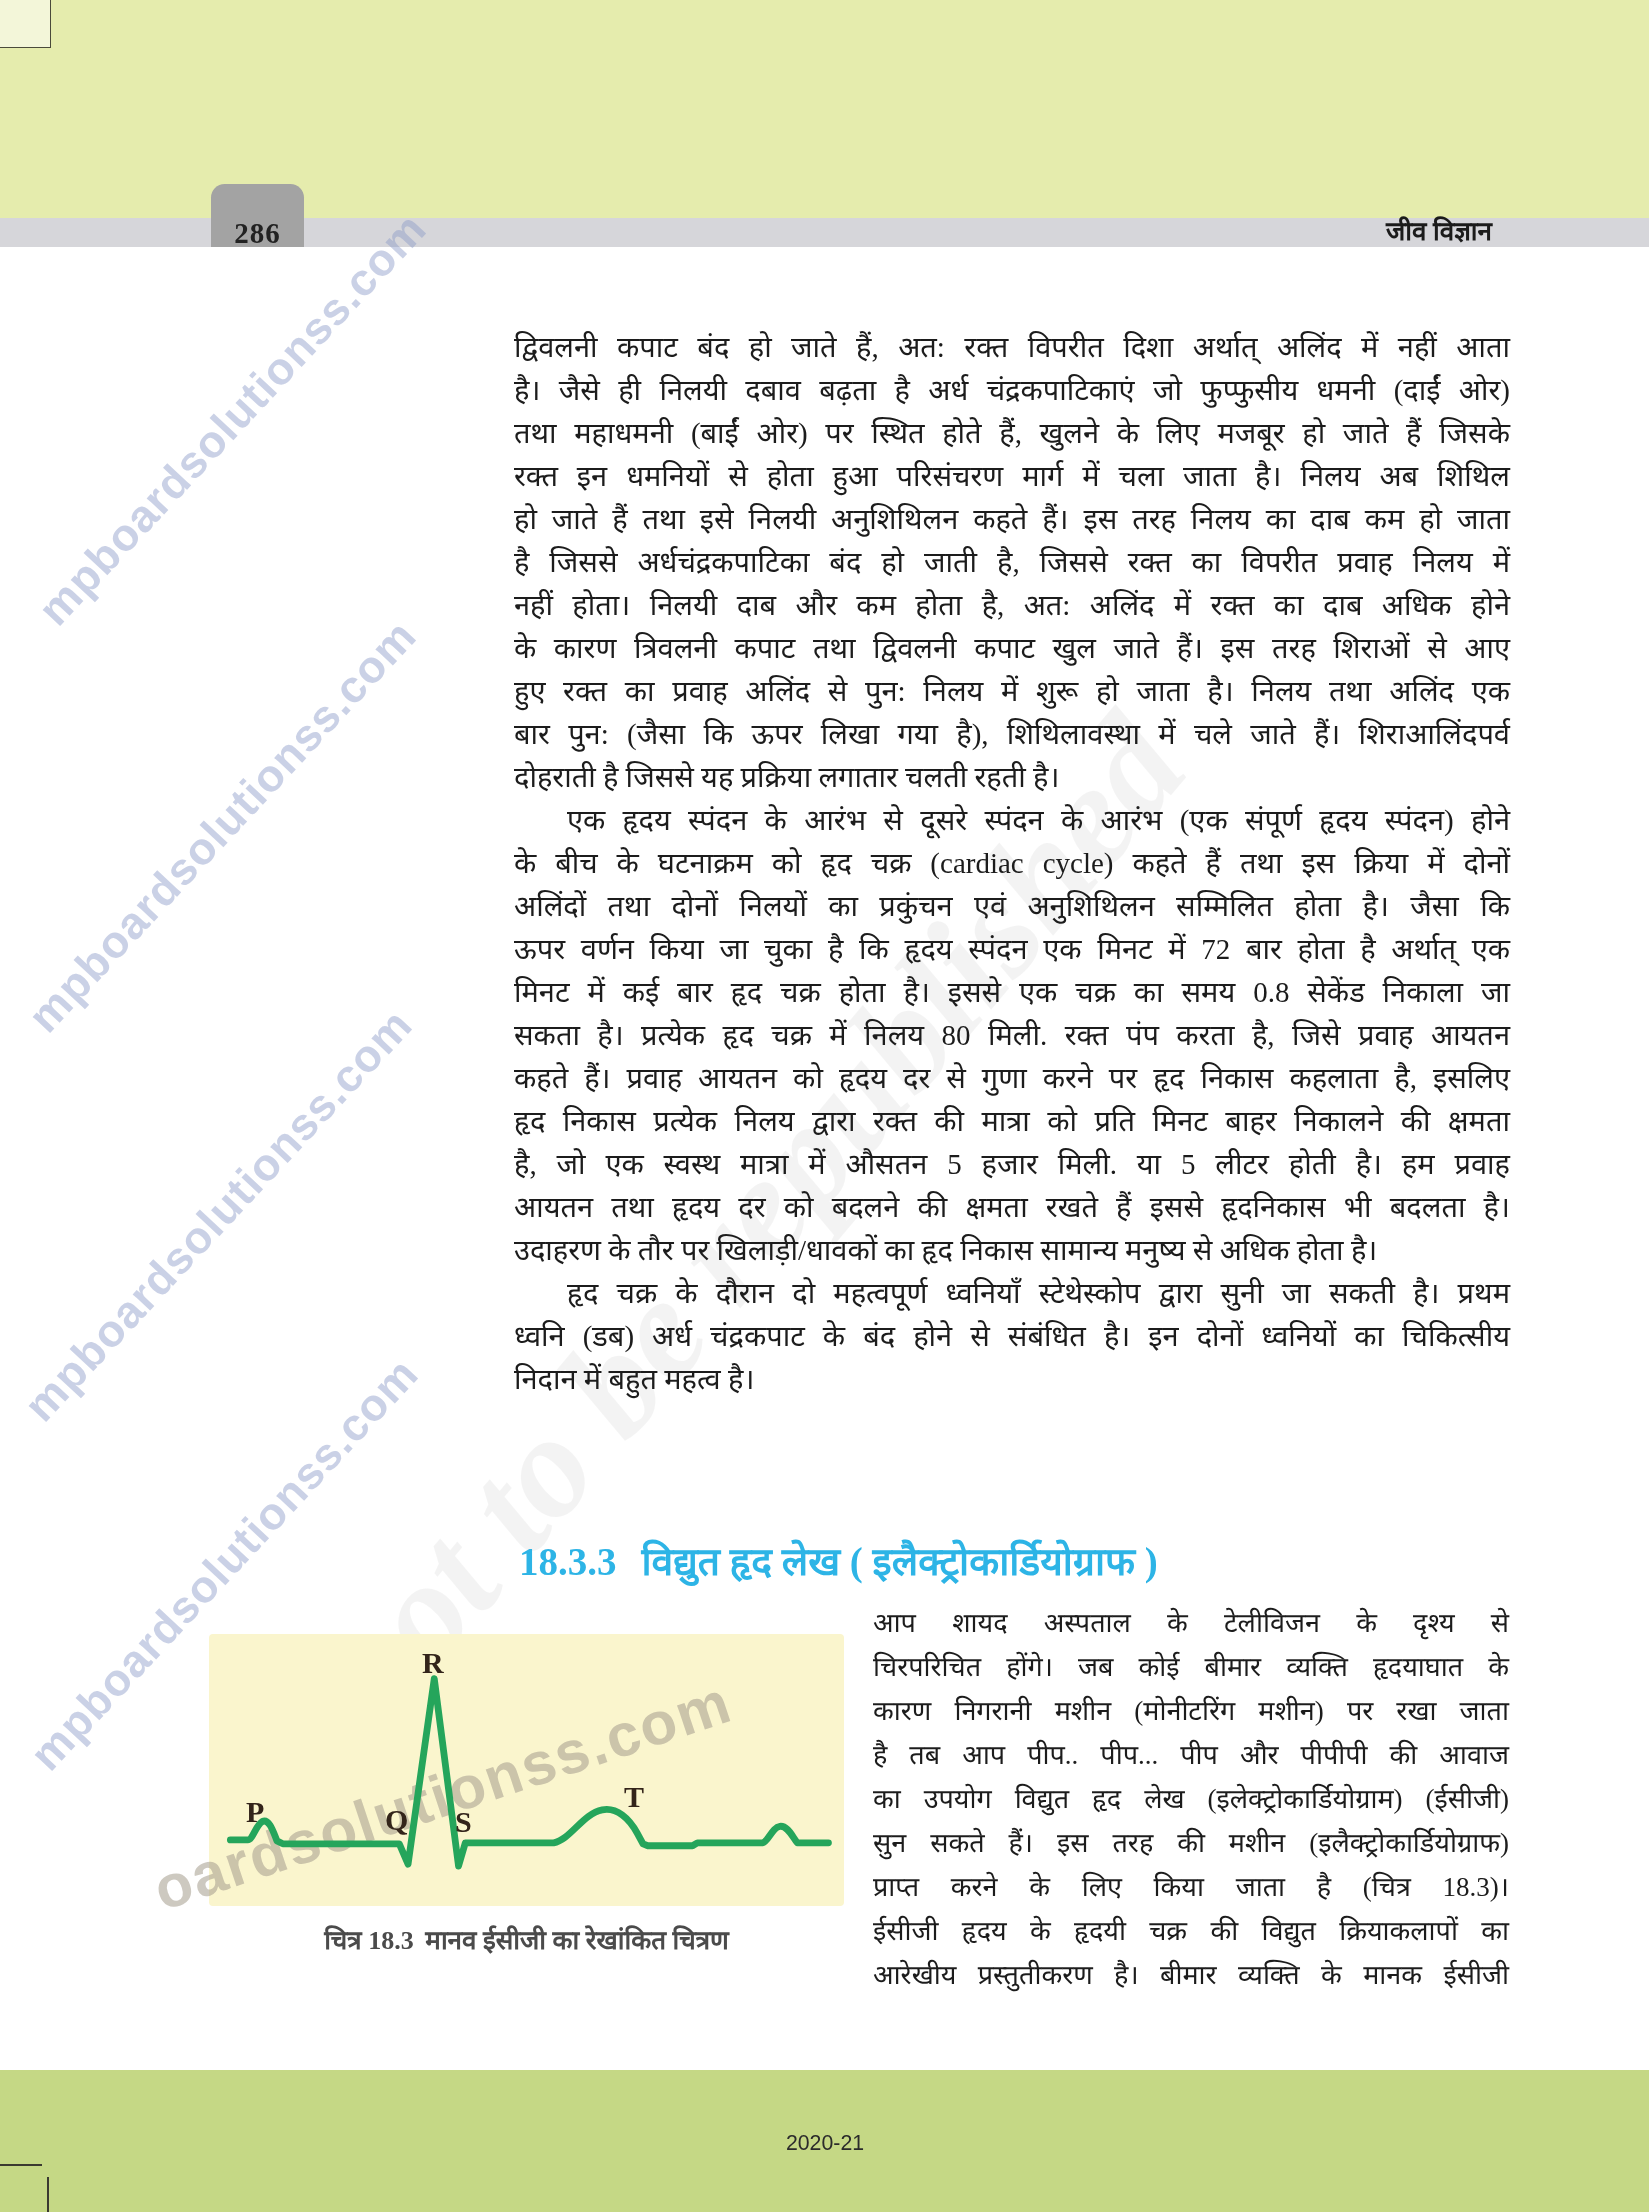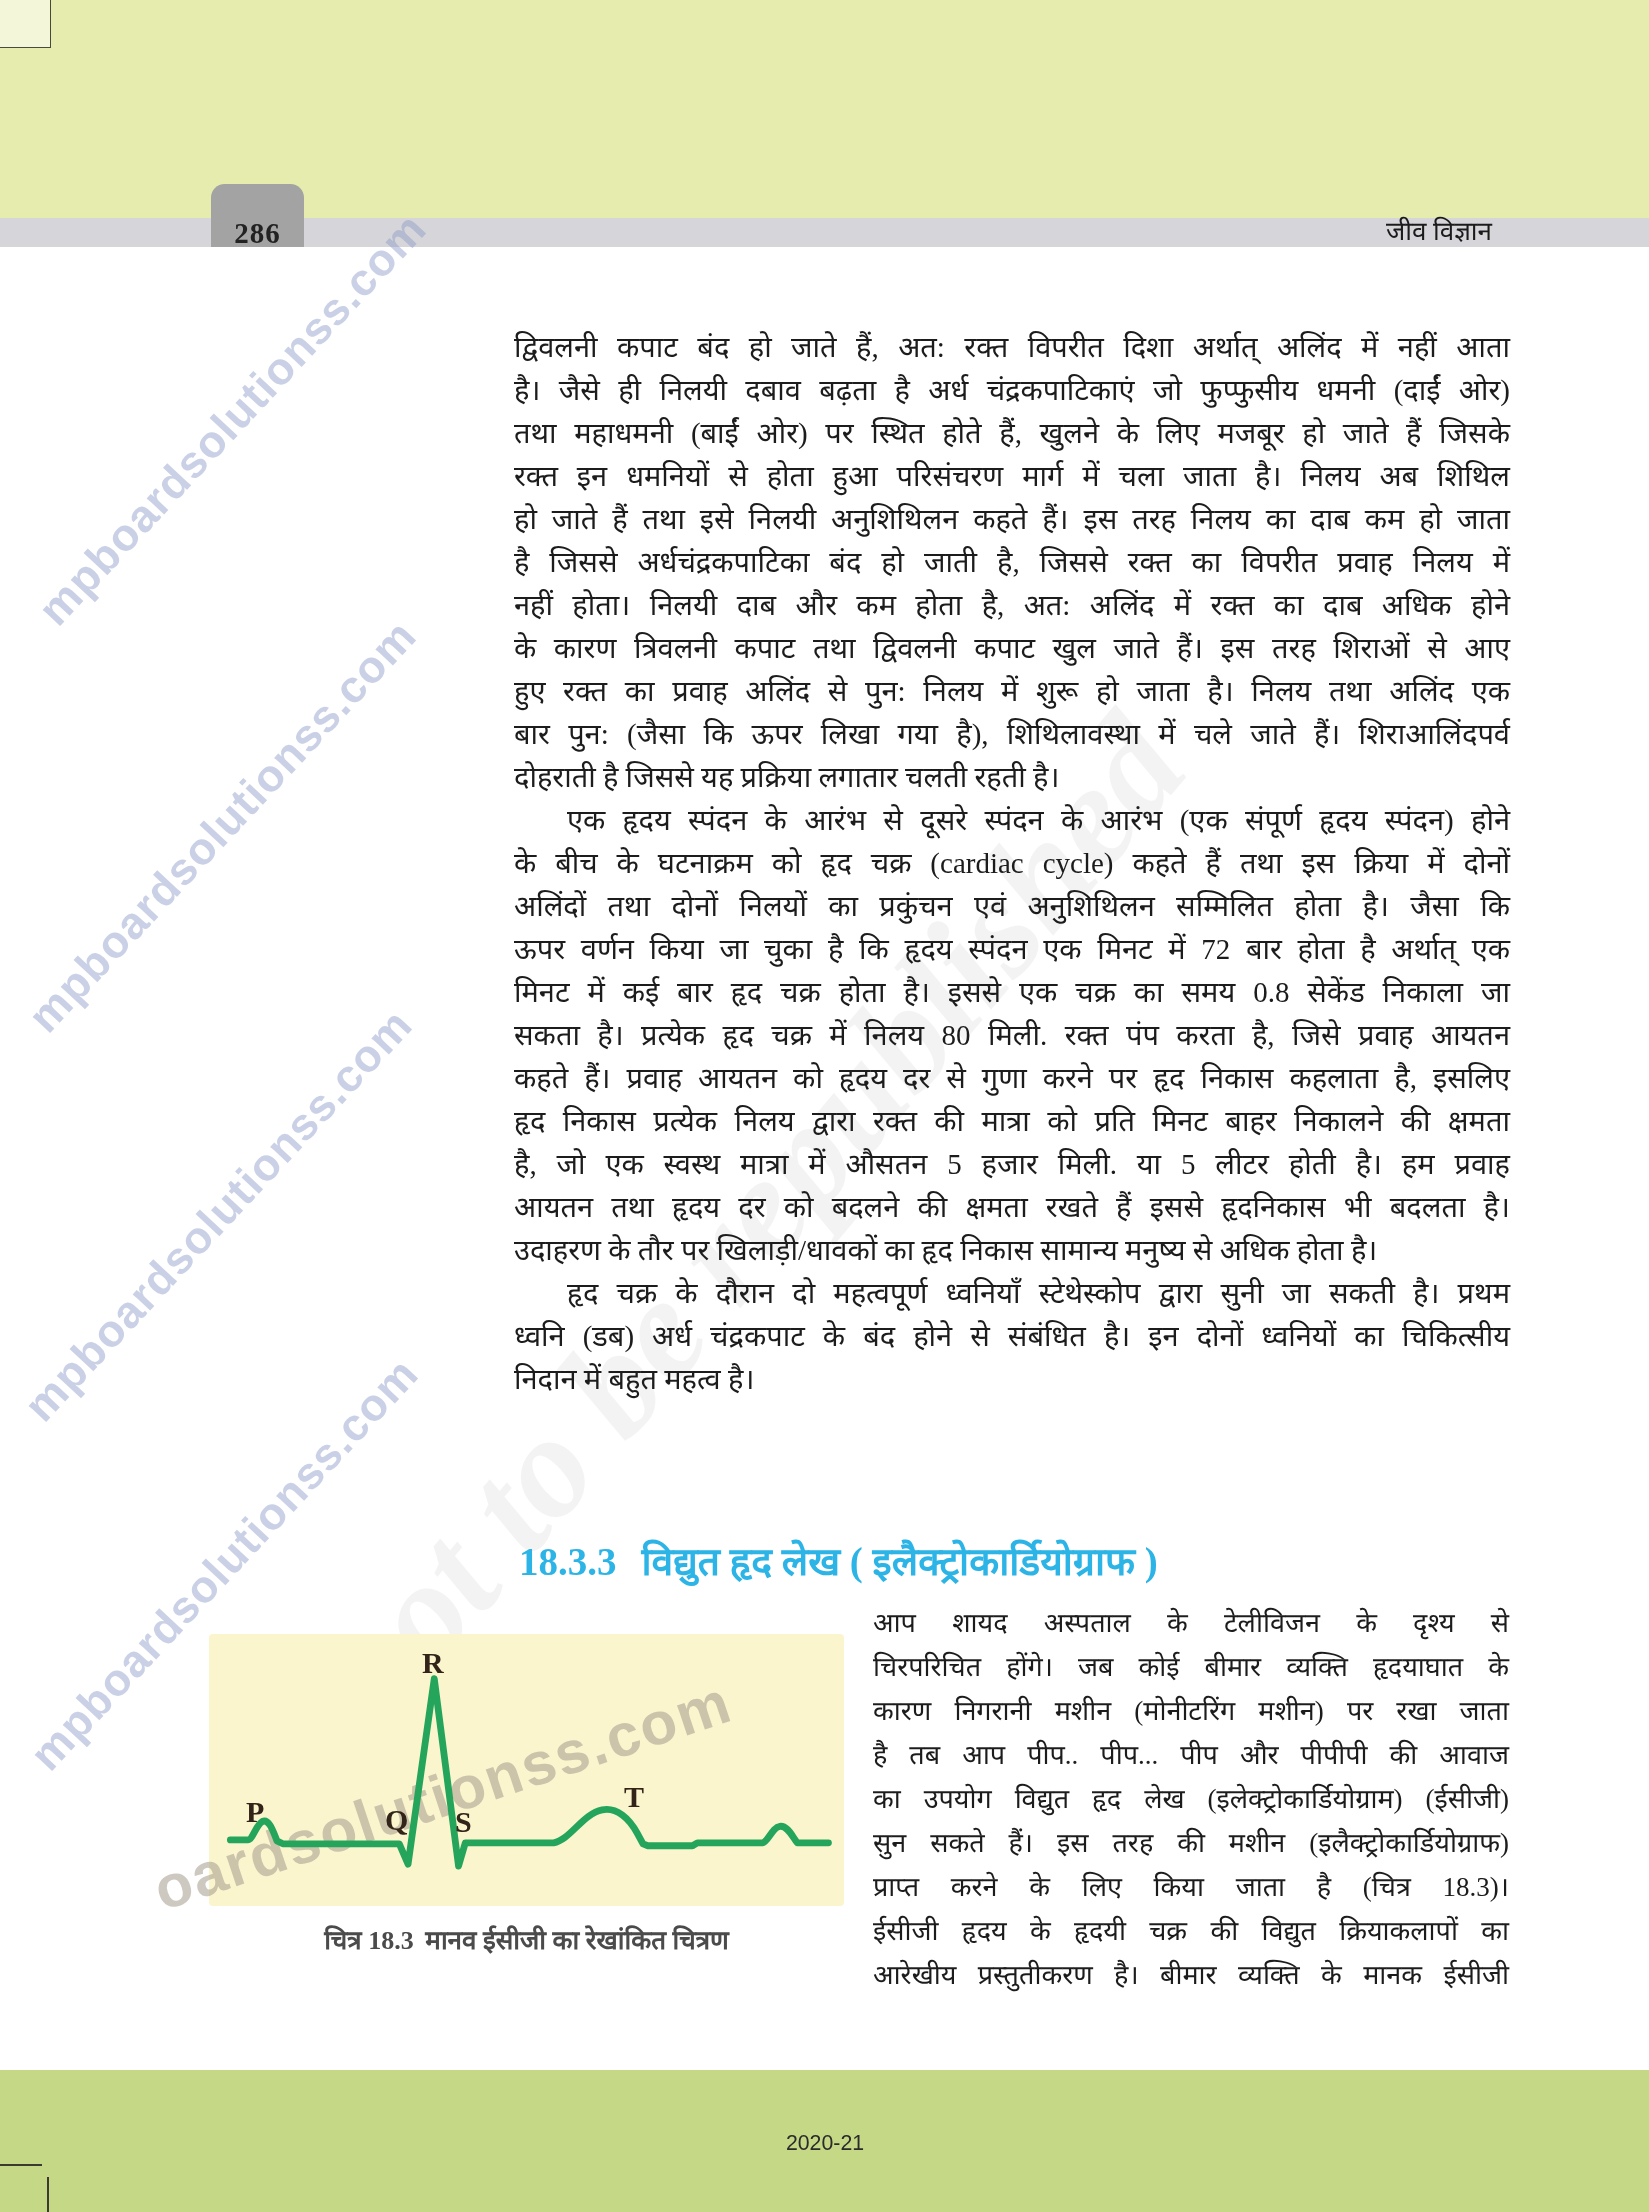"जीव विज्ञान" .header-subject { font-weight: normal -> bold }
